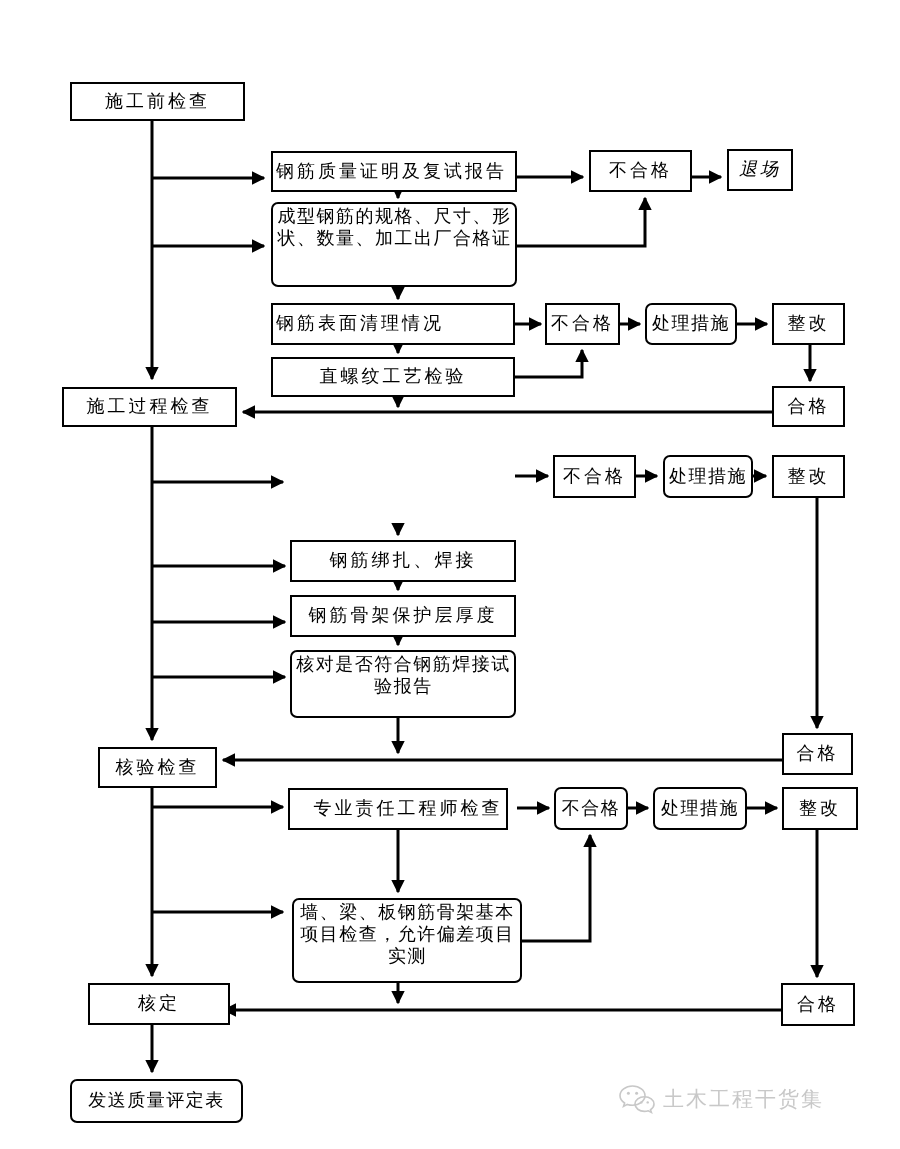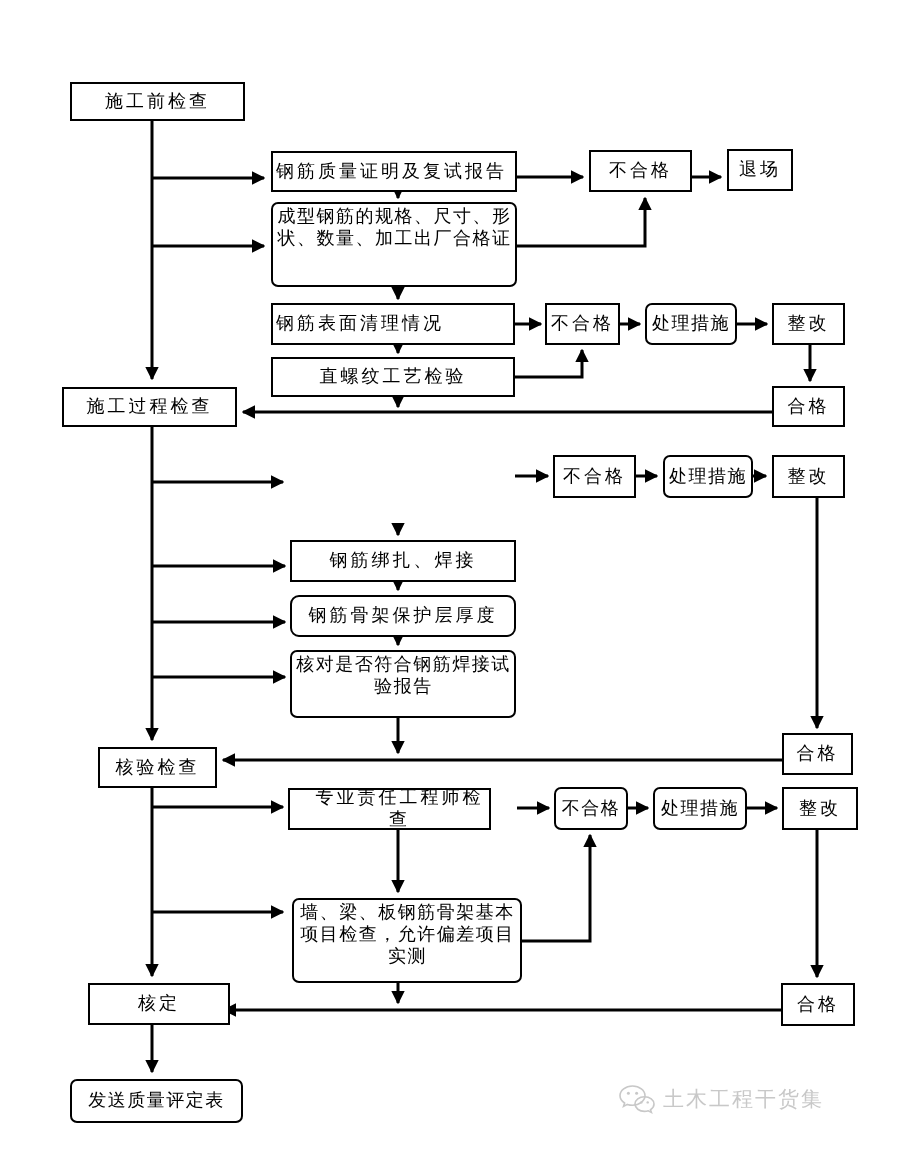"退场" div.node { font-style: none -> italic }
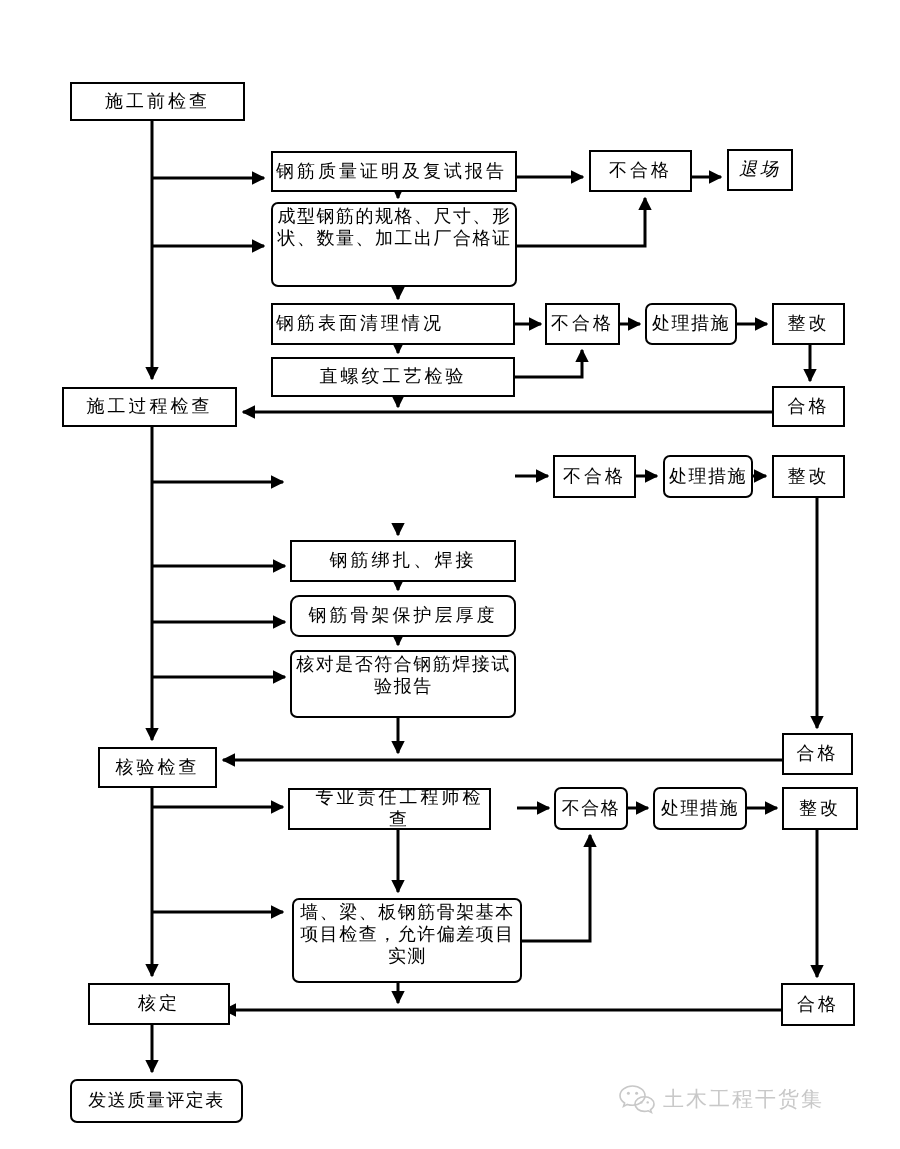"钢筋骨架保护层厚度" div.node { border-radius: 9px -> none }
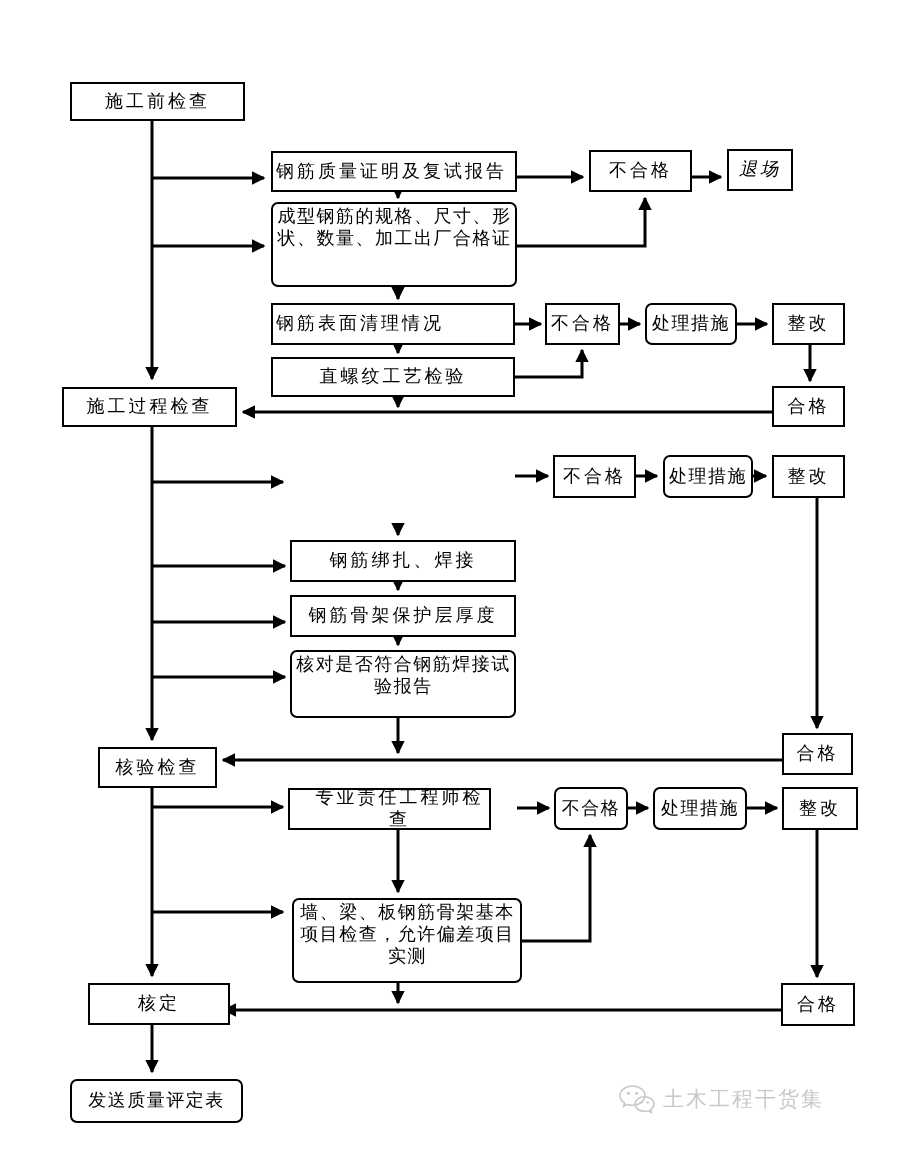"专业责任工程师检查" div.node { width: 203px -> 220px }
